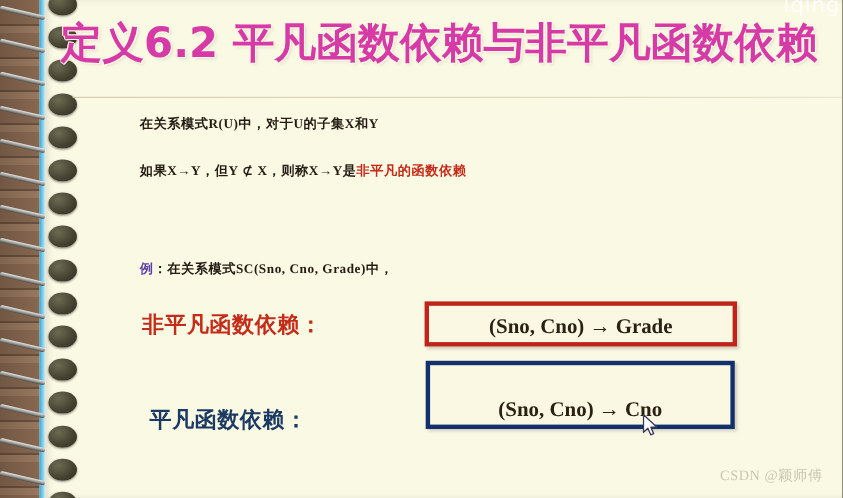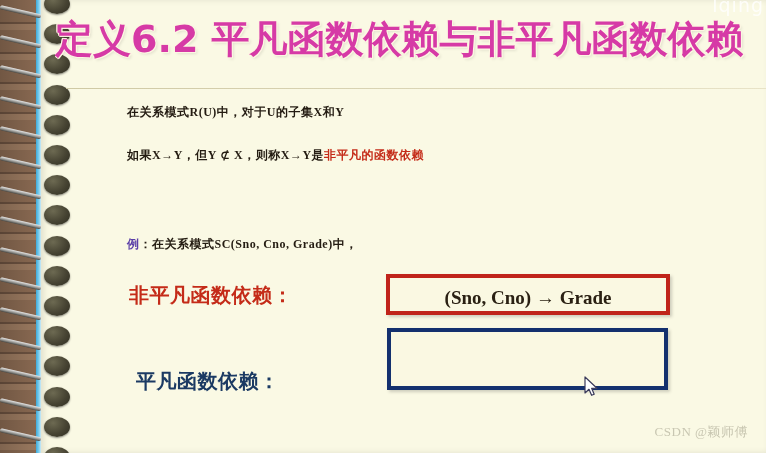"(Sno, Cno) → Cno" div.fd-text { html: none -> <div>(Sno, Cno) → Cno</div> }
